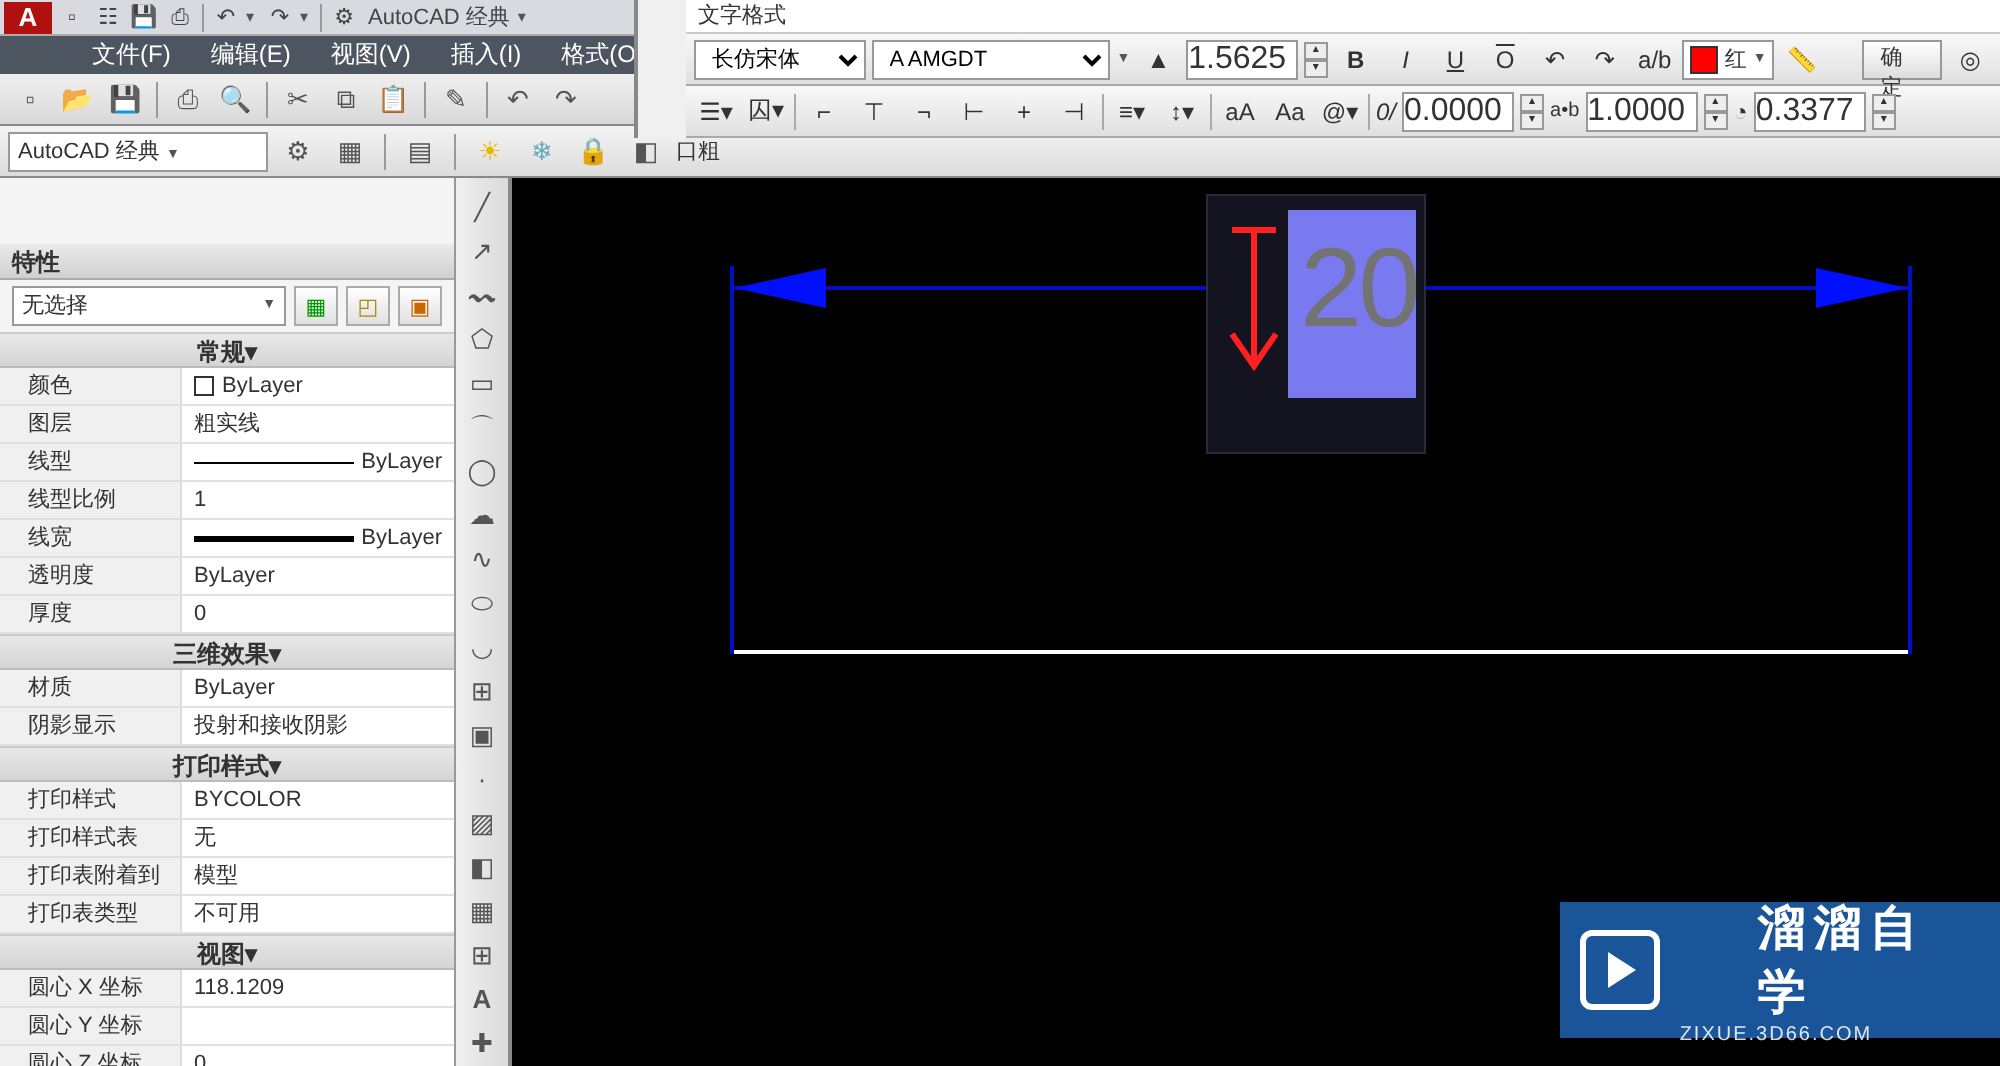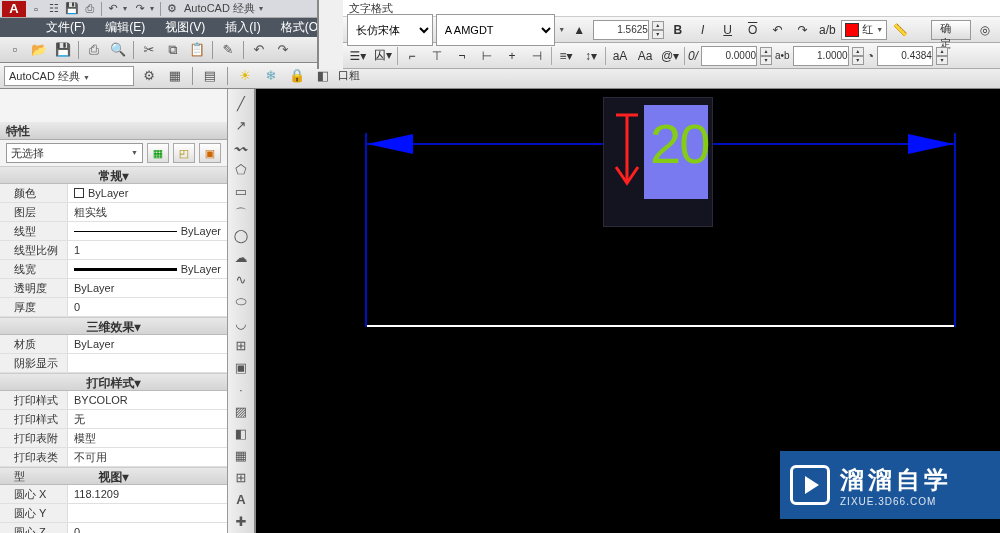"长仿宋体" .tfp-select { height: 32px -> 20px }
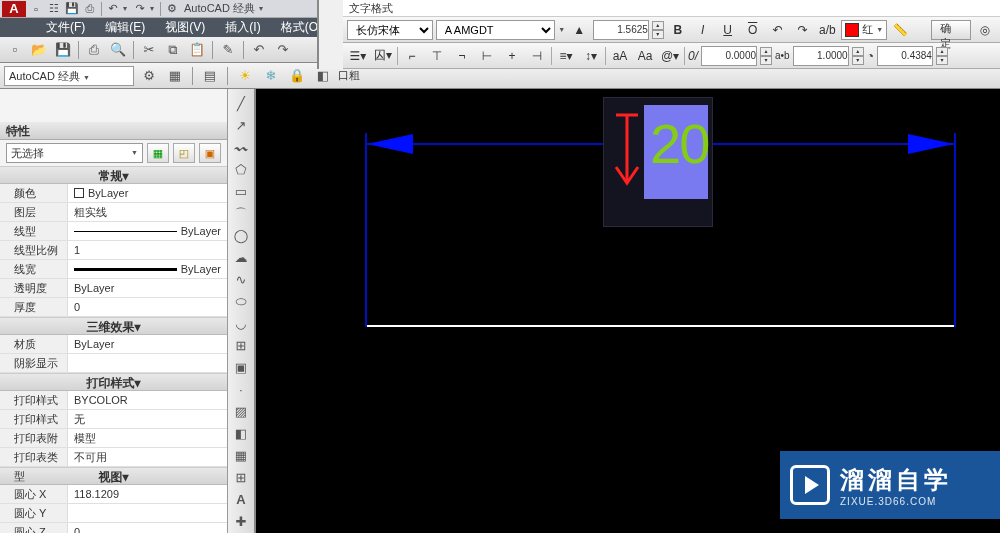"1.5625" .tfp-num { font-size: 10px -> 16px; text-align: right -> left }
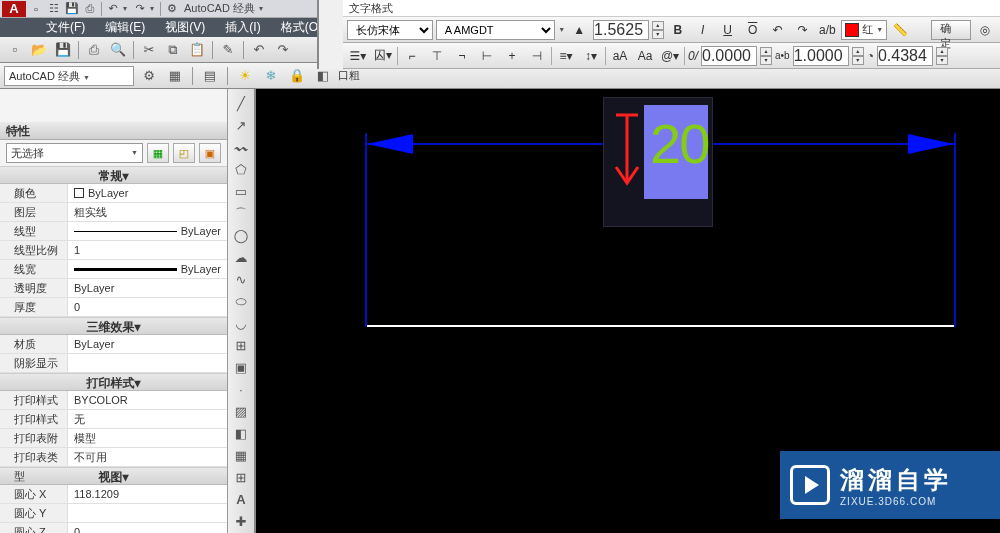"0.4384" div.tfp-num { text: 0.4384 -> 0.3377 }
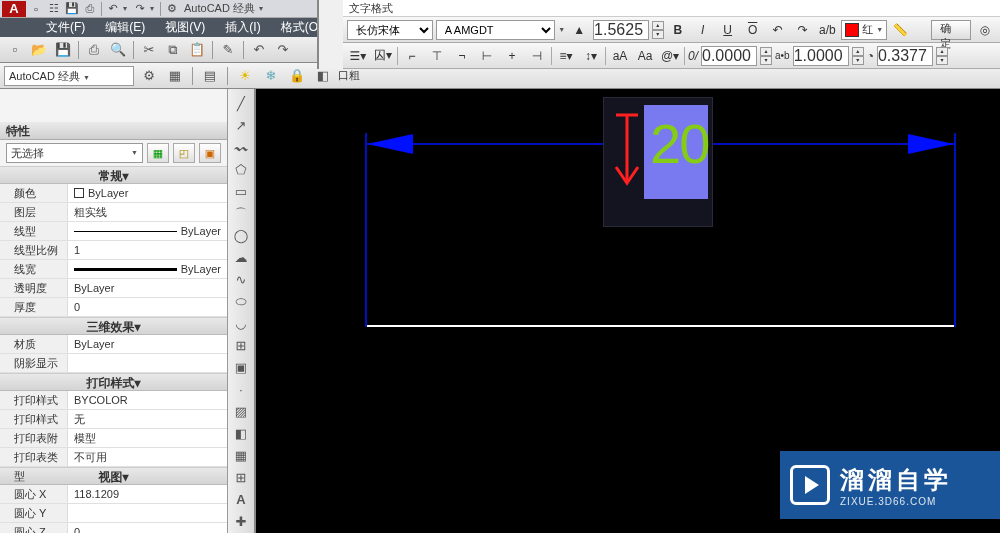"20" .dim-num { color: #84cc16 -> #737373 }
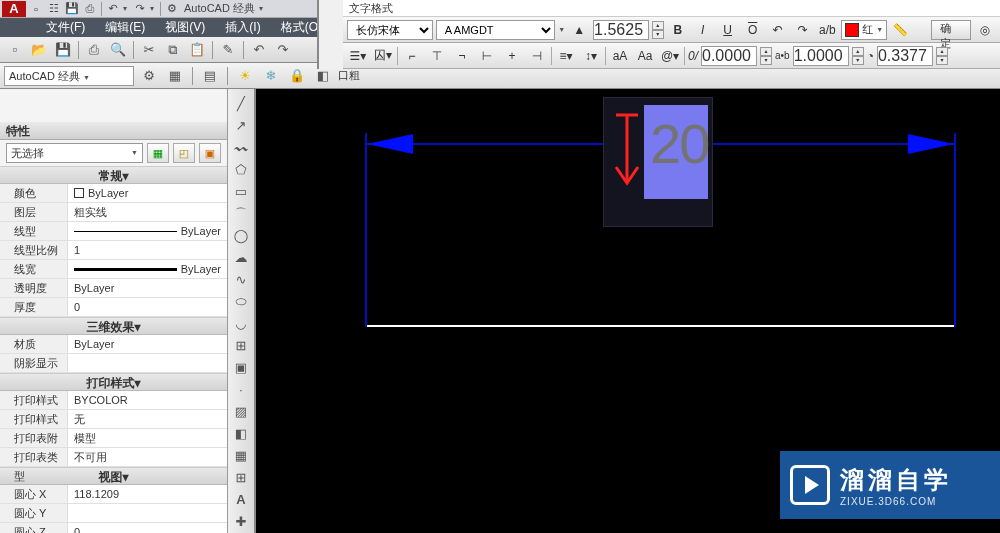"颜色" .prop-key { width: 68px -> 91px }
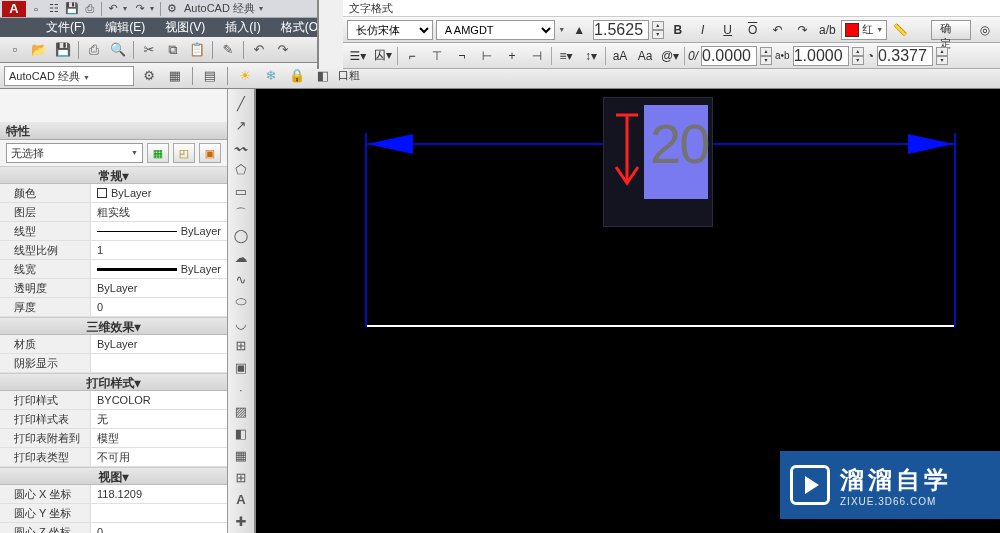"投射和接收阴影" div.prop-val { html: none -> <div> <span>投射和接收阴影</span> </div> }
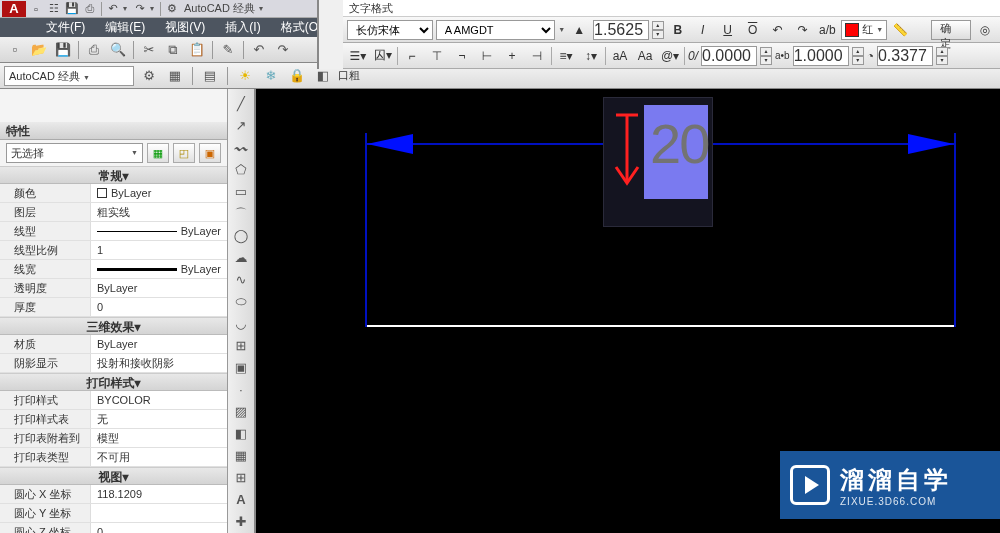"溜溜自学" .wm-main { margin-left: none -> 39px }
